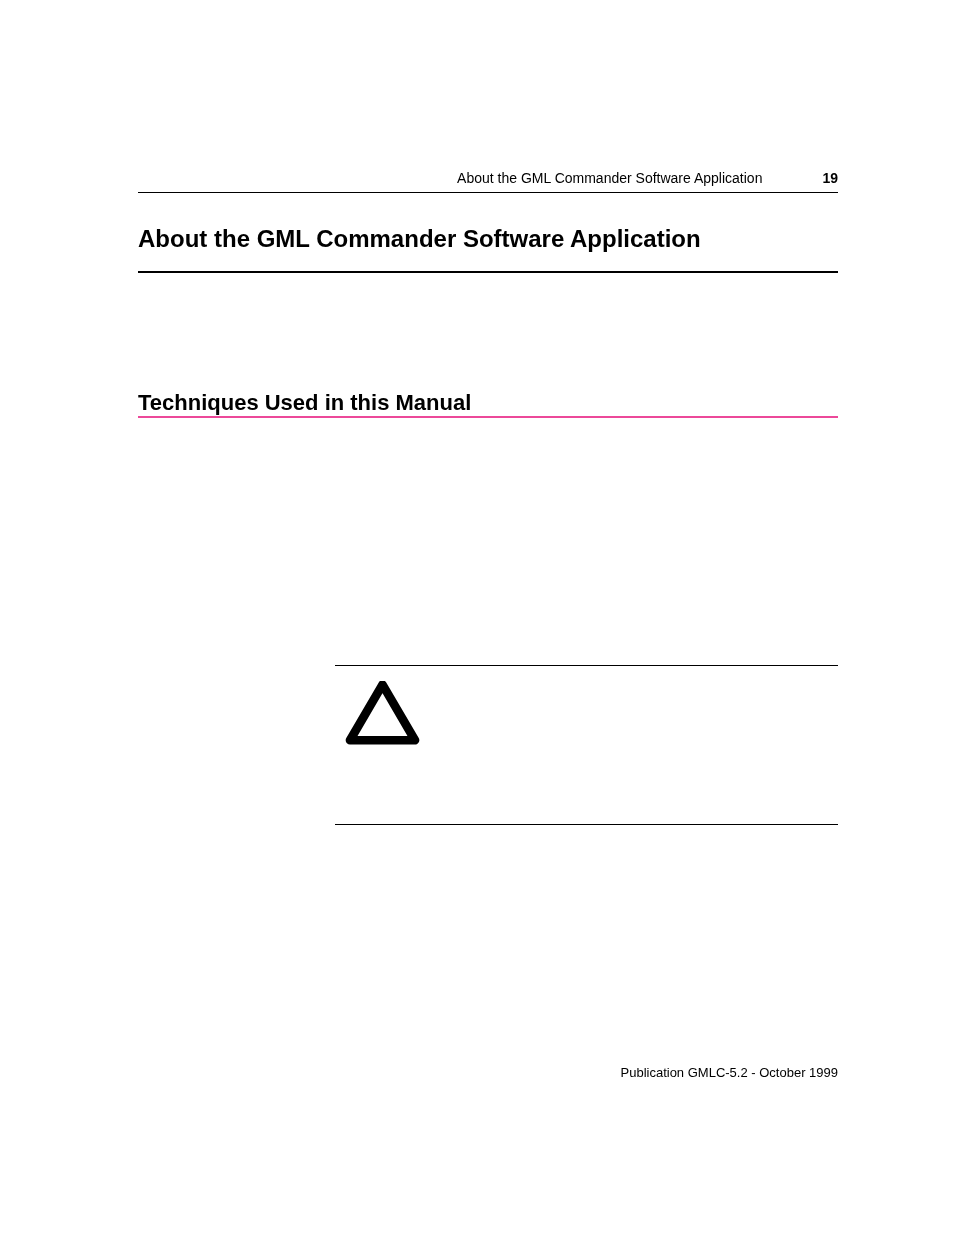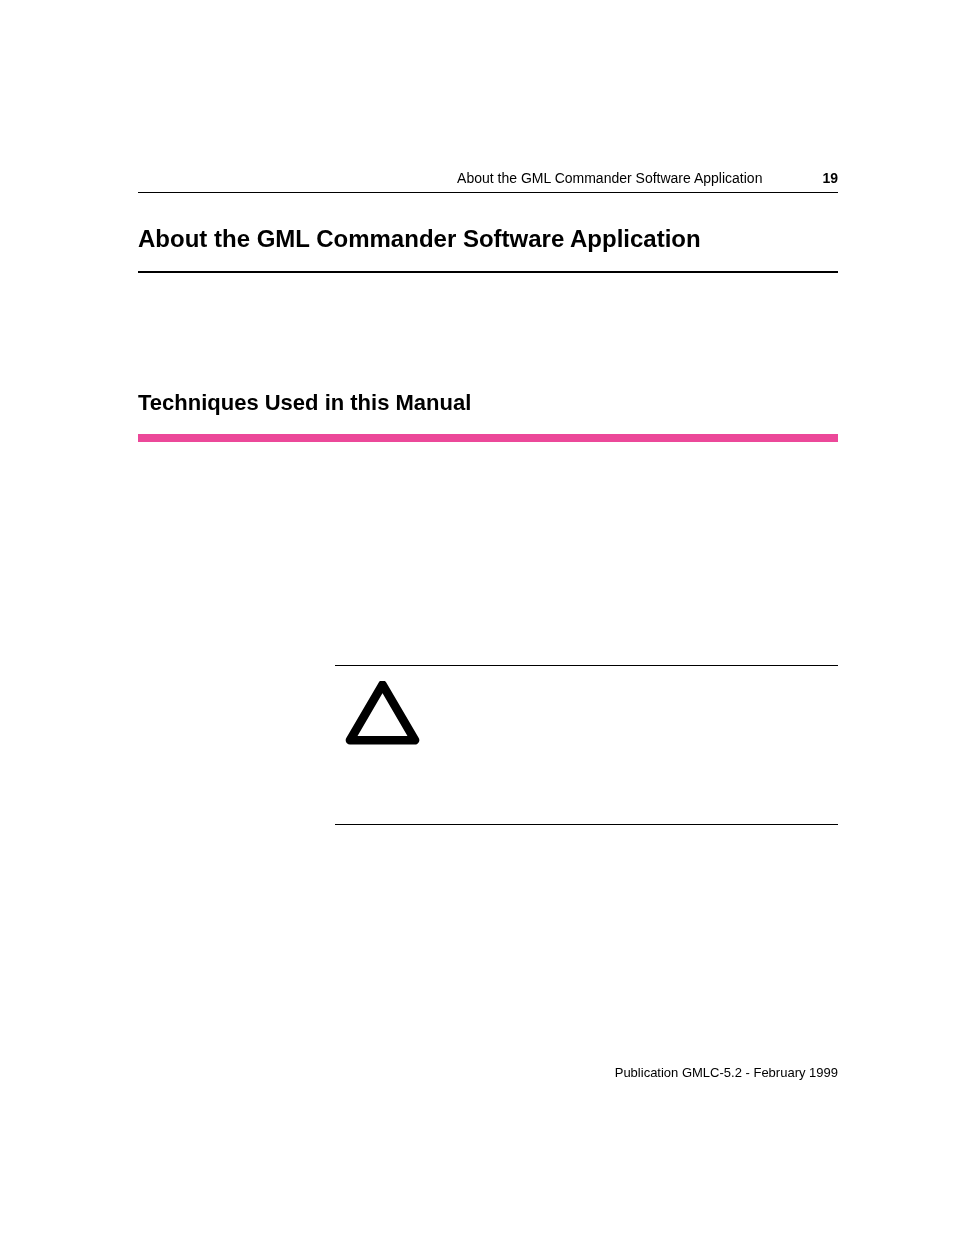"Techniques Used in this Manual" .sub-heading { border-bottom: 8px solid #ec4899 -> 2px solid #ec4899; padding-bottom: 18px -> none }
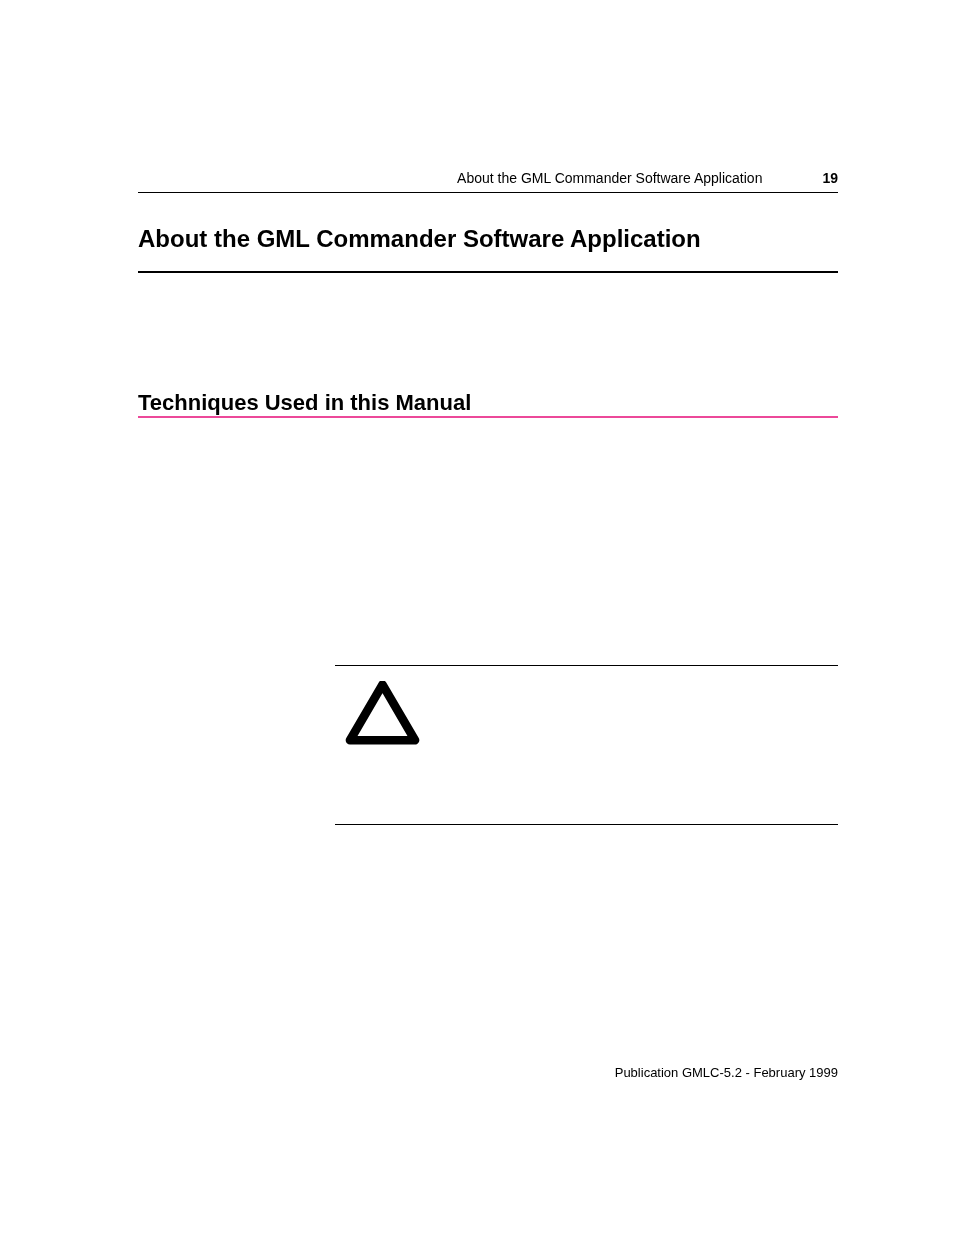"Publication GMLC-5.2 - February 1999" div.footer { text: February -> October }
